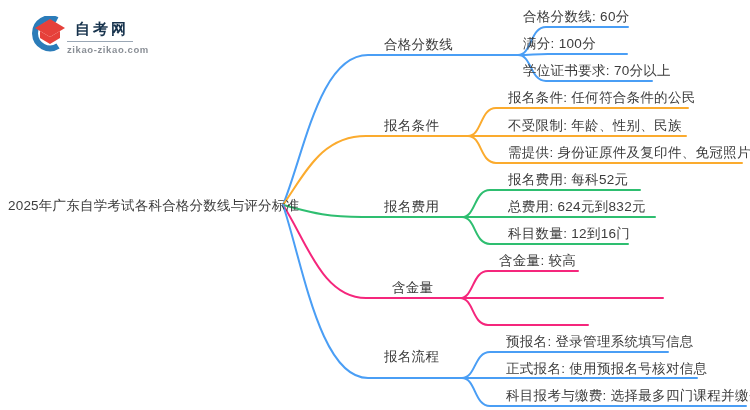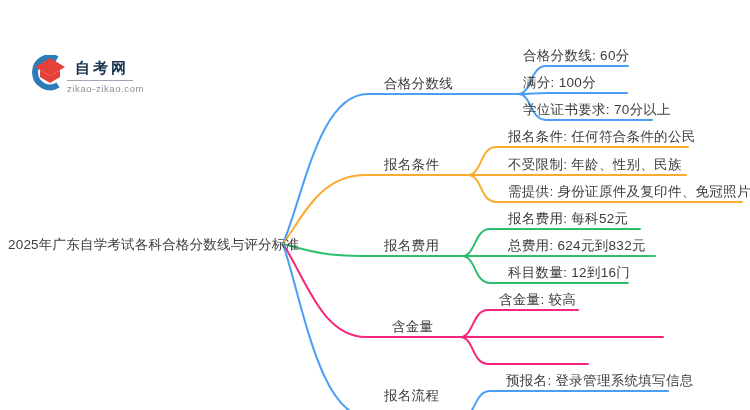"自考网" .stage { margin-top: 39px -> none }
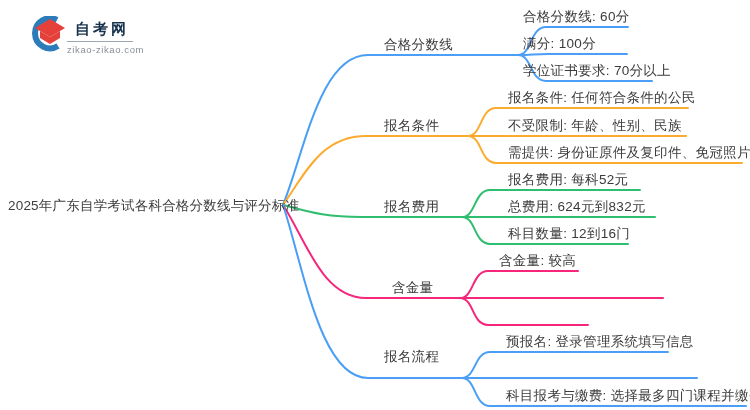"zikao-zikao.com" .logo-domain { font-weight: none -> bold }
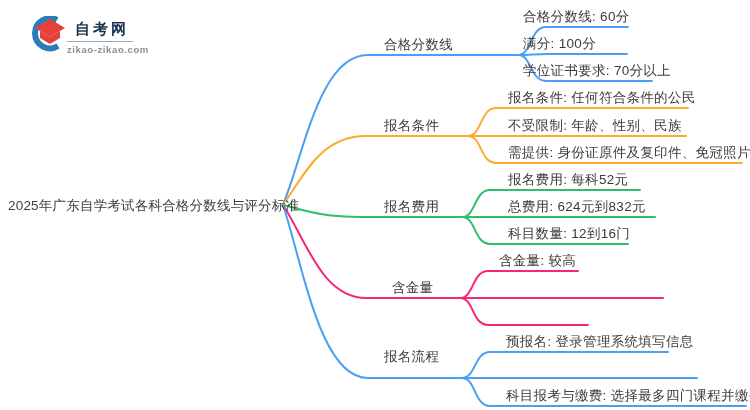"正式报名: 使用预报名号核对信息" div.node-text { html: none -> <div>正式报名: 使用预报名号核对信息</div> }
